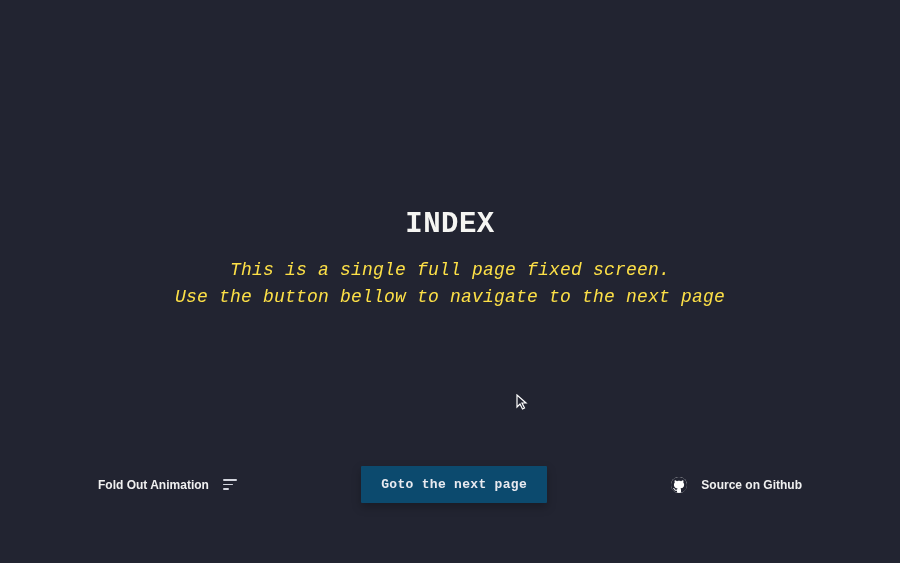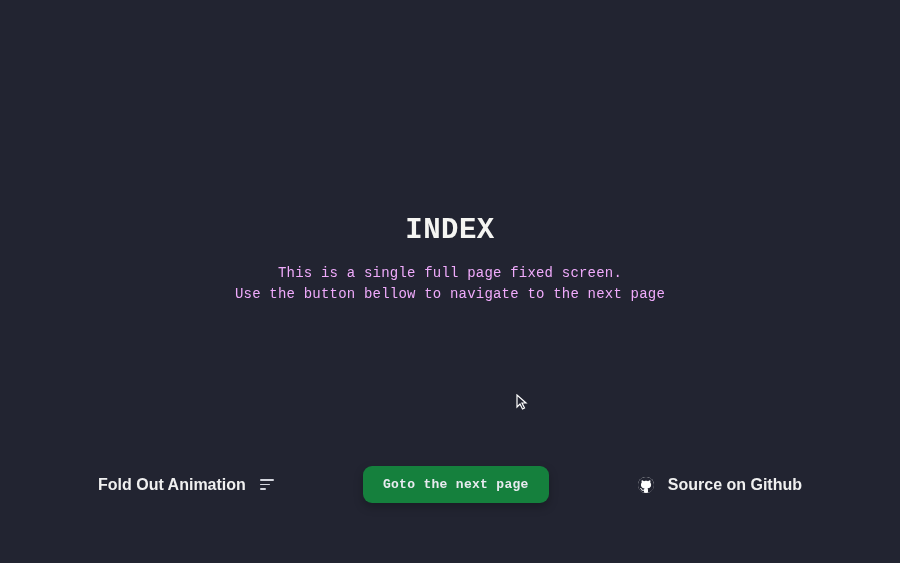"This is a single full" .body-line { color: #f0abfc -> #fde047; font-size: 14px -> 18px; font-style: none -> italic }
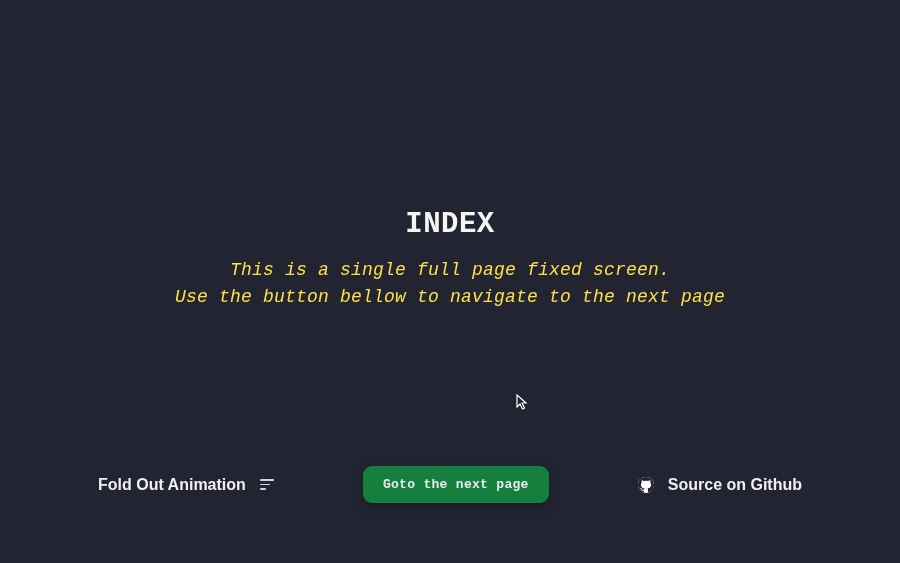"Fold Out Animation" .left-group, .right-group { font-size: 16px -> 12px }
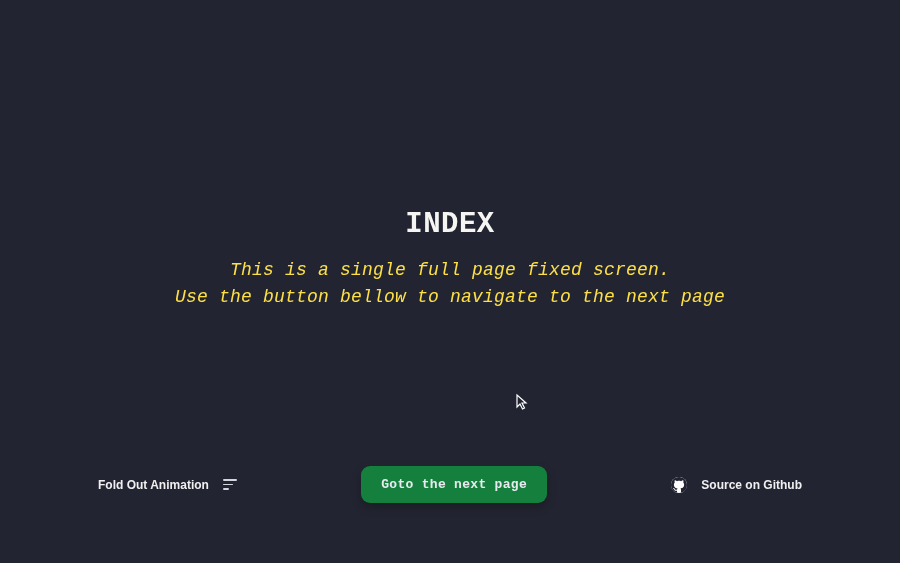"Goto the next page" .cta { background: #15803d -> #0c4a6e; border-radius: 9px -> 1px }
